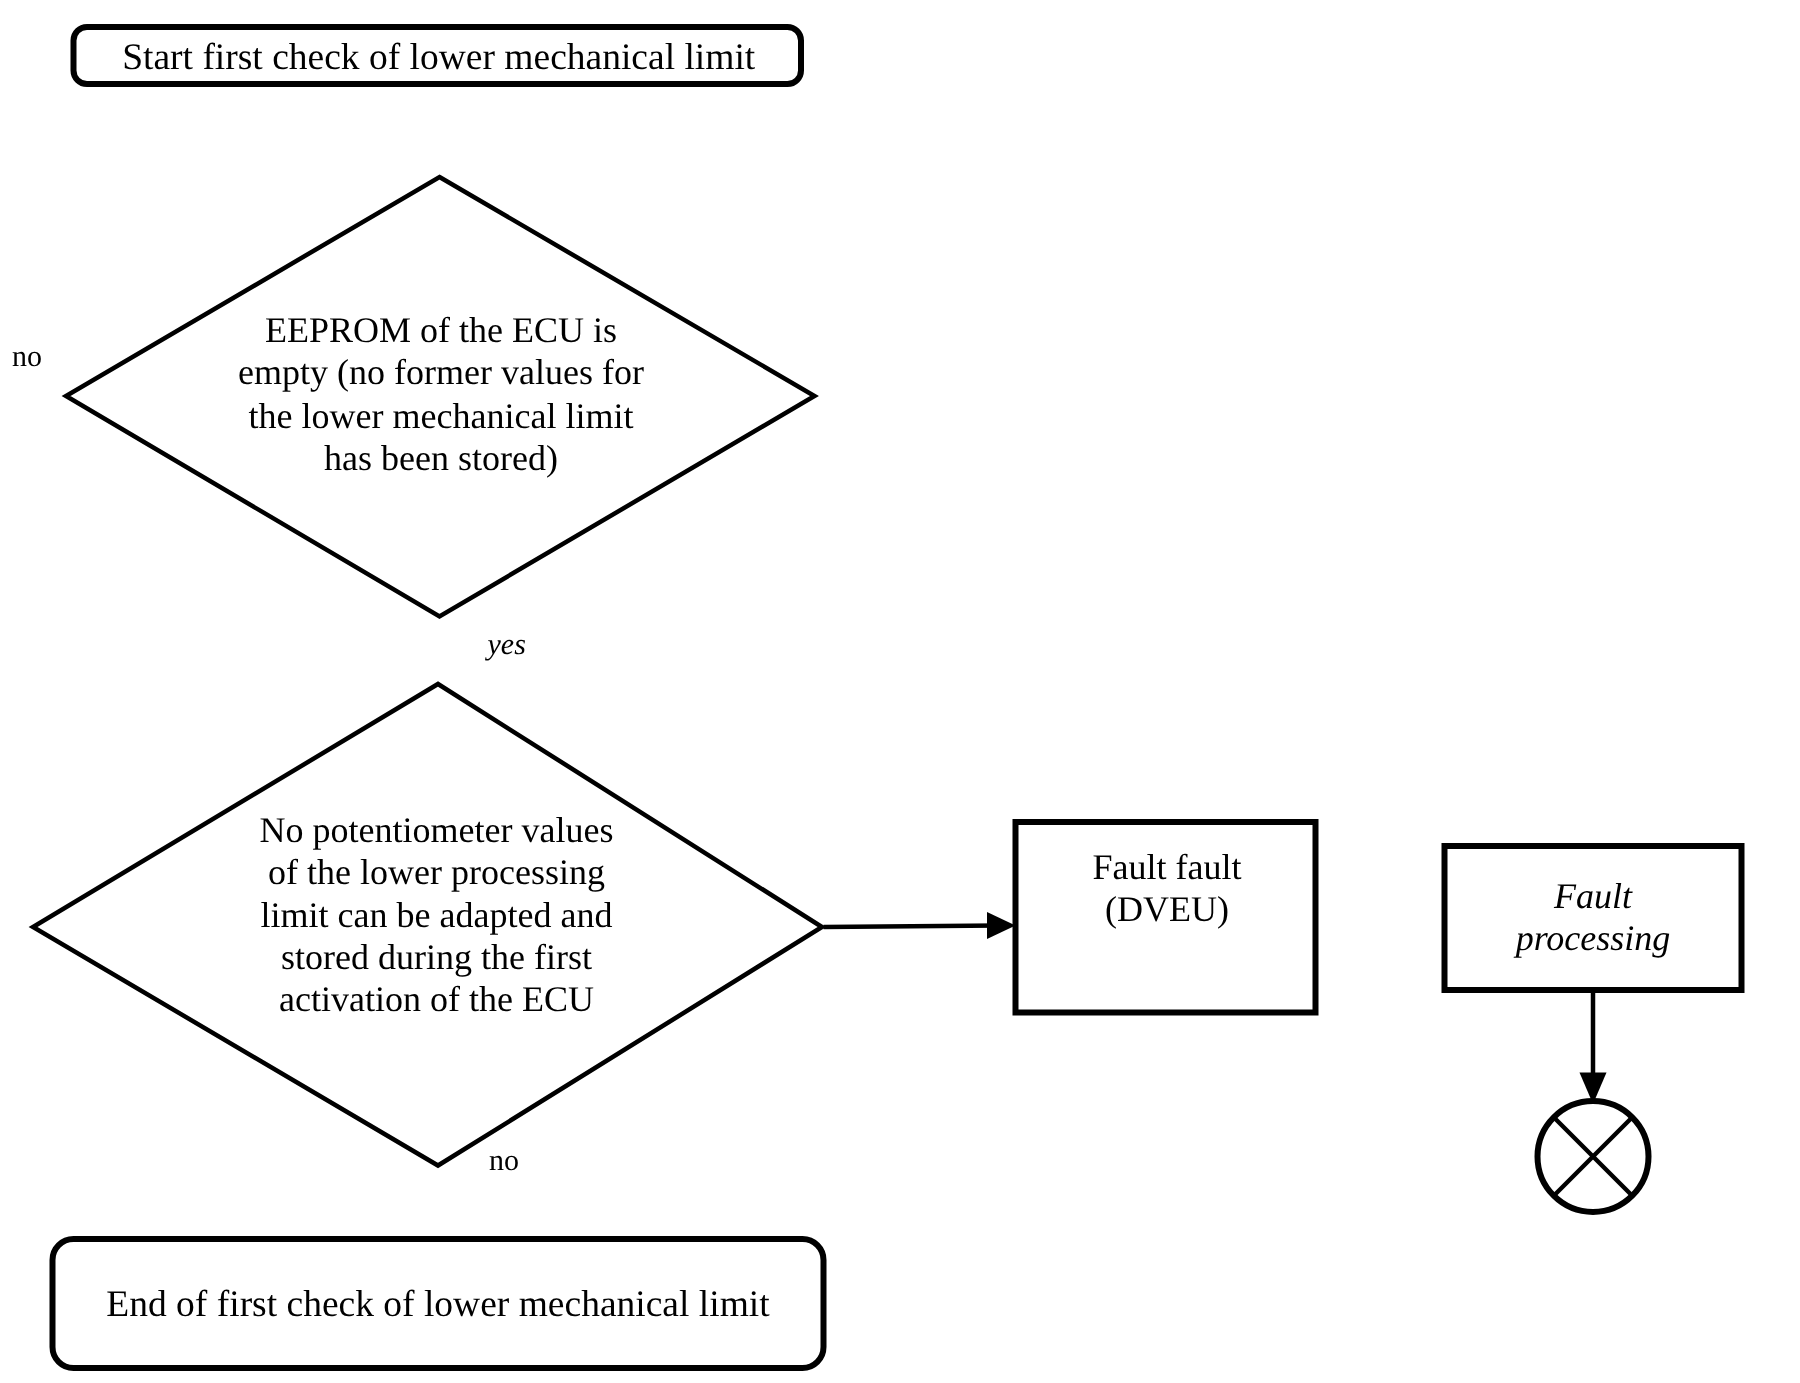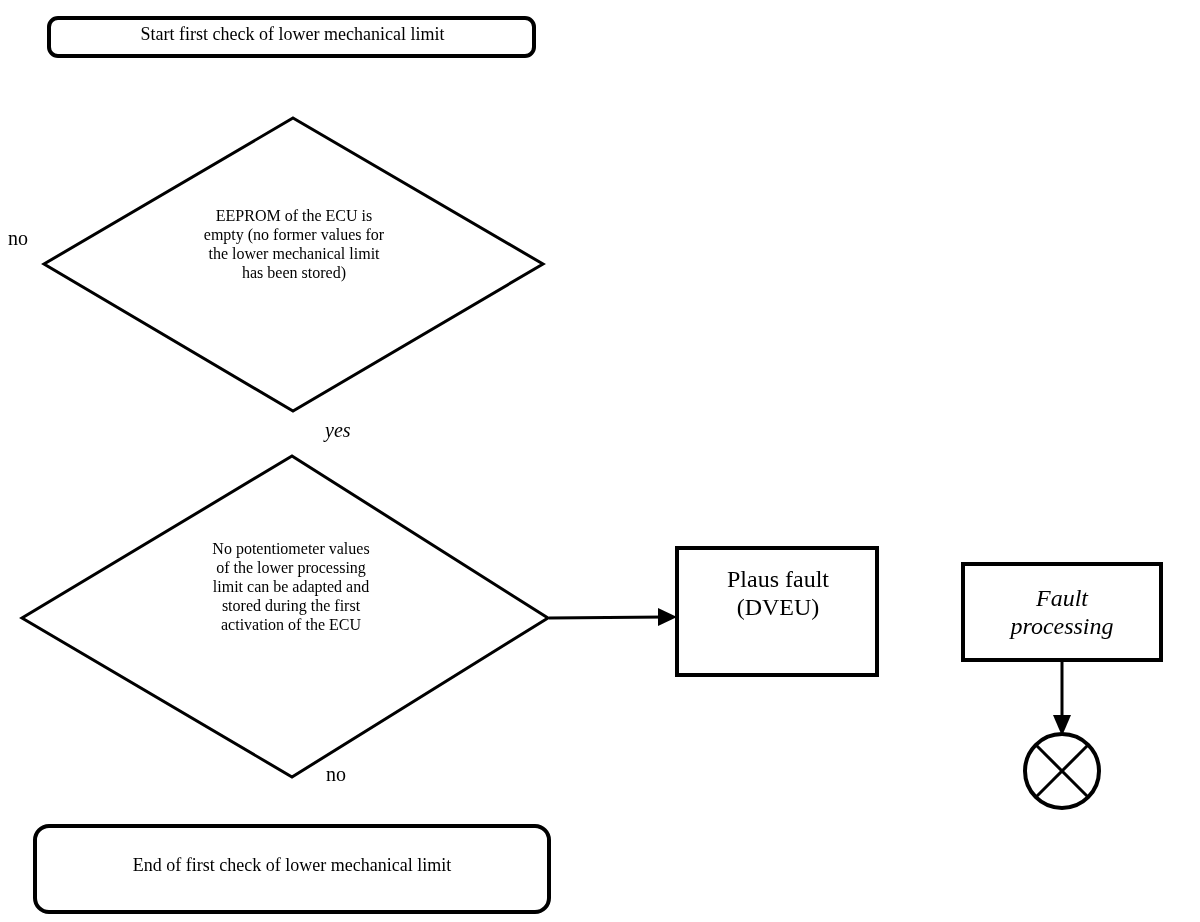"Start first check of lower" .terminator-text { font-size: 18px -> 25px }
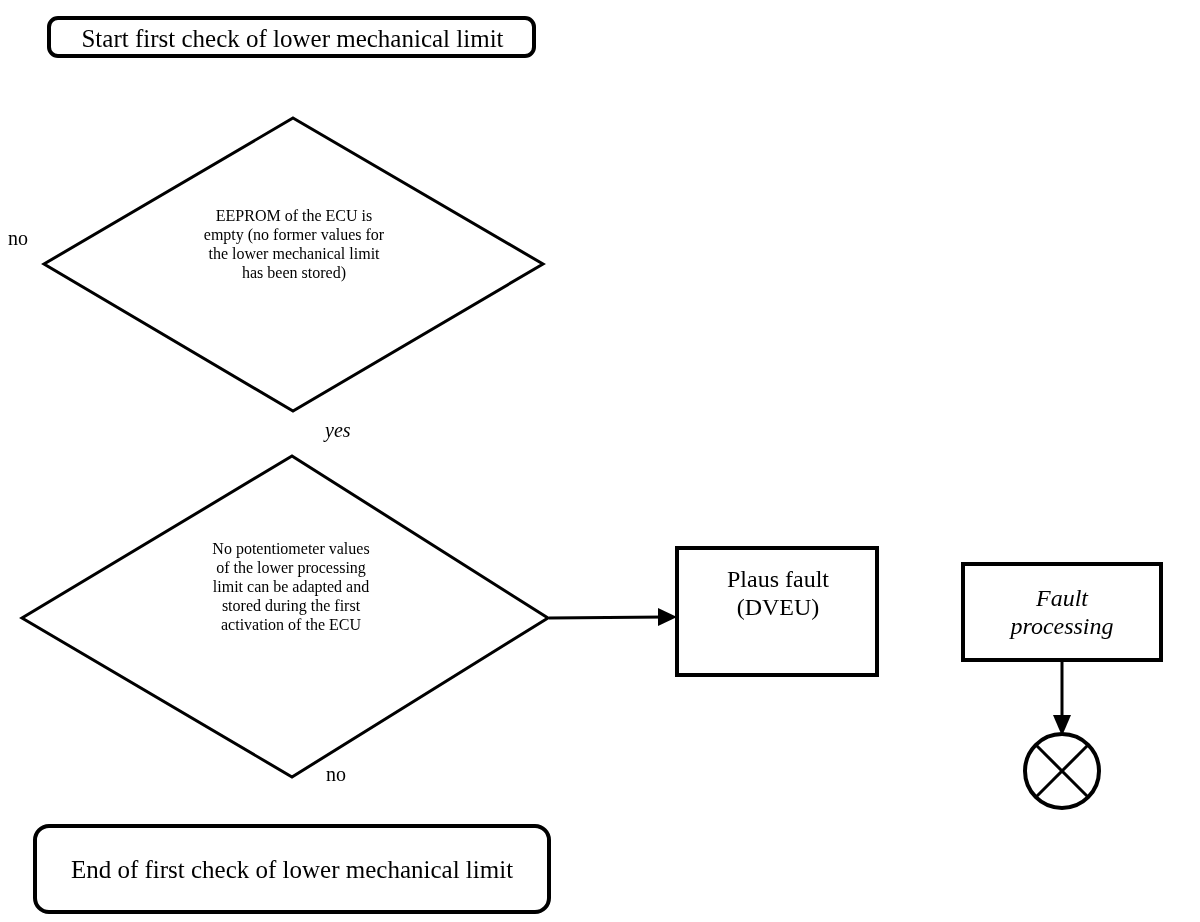"EEPROM of the ECU is" .diamond-text { font-size: 16px -> 24px }
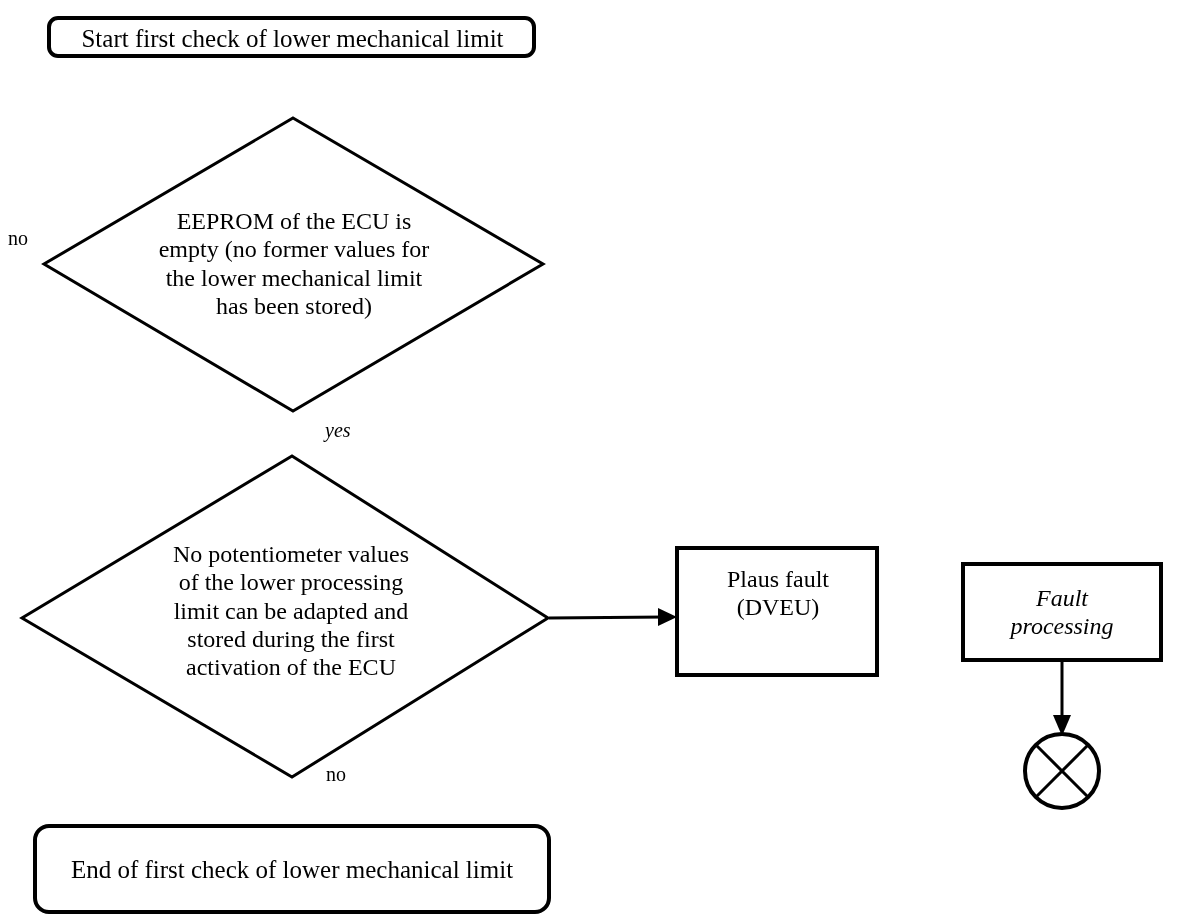"Plaus fault" div.txt { text: Plaus -> Fault }
